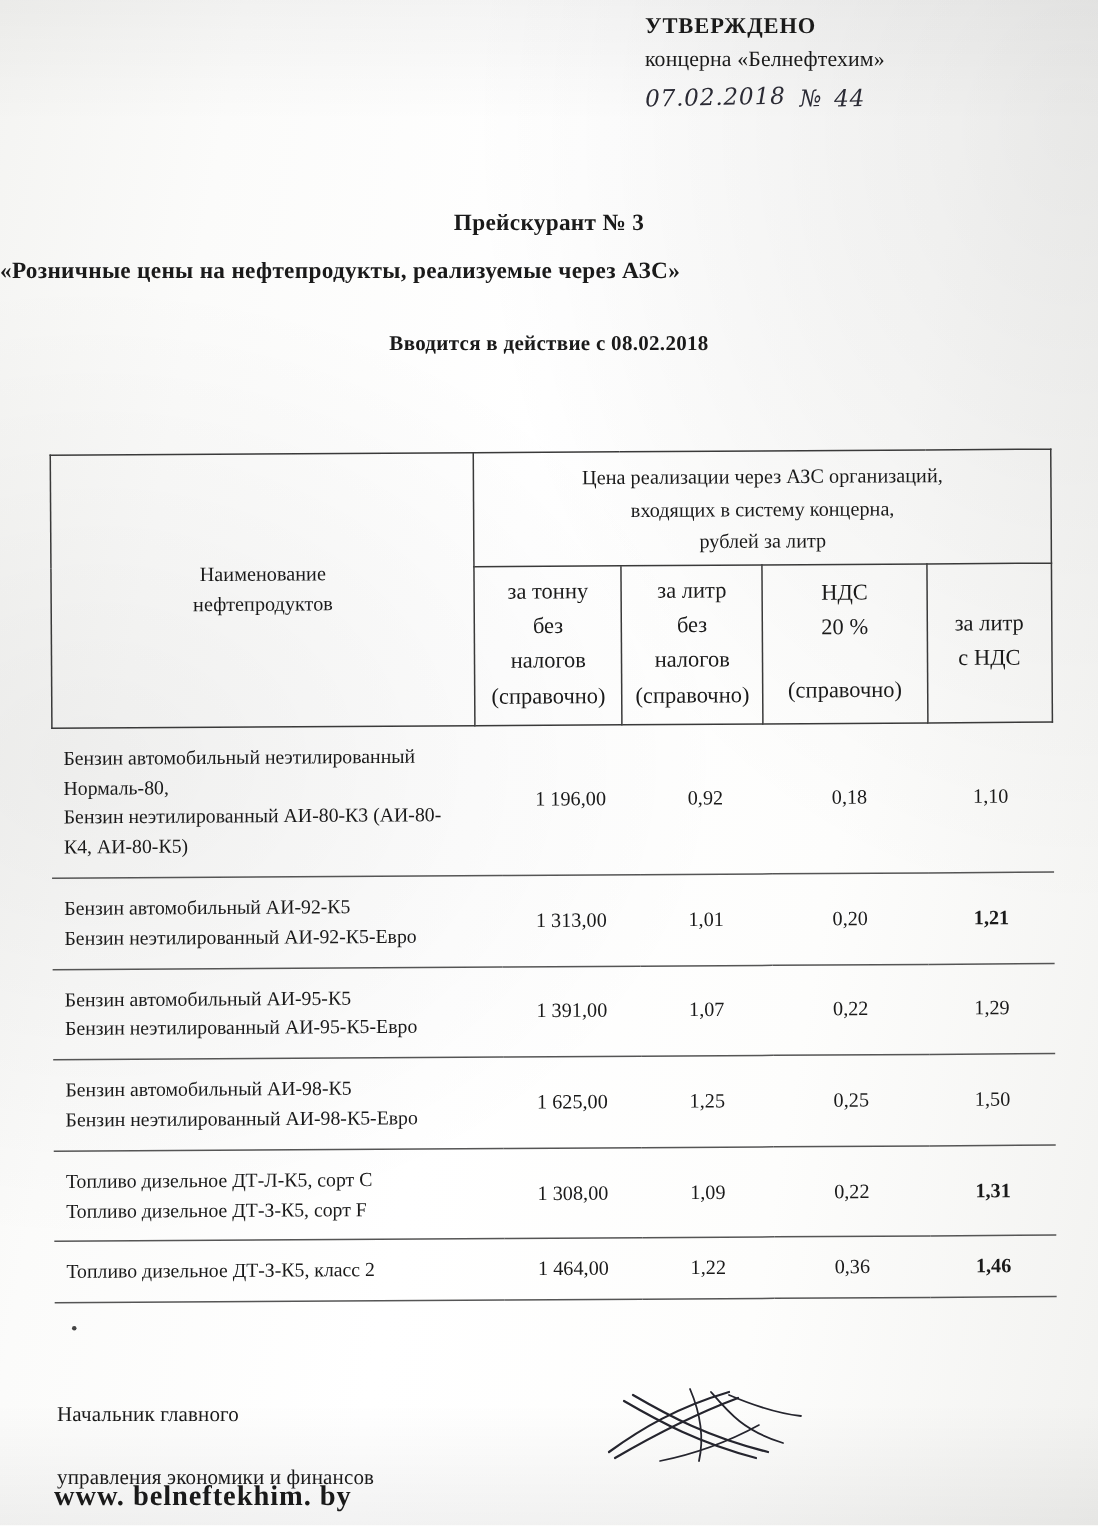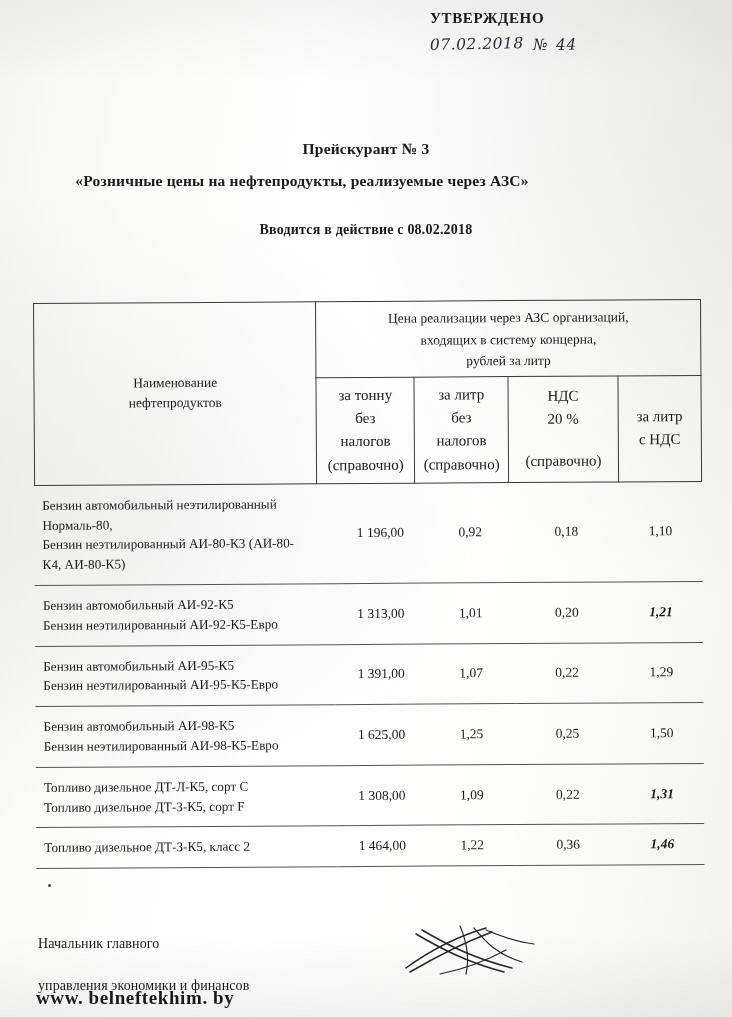"концерна «Белнефтехим»" div.a-line { html: none -> <div>концерна «Белнефтехим»</div> }
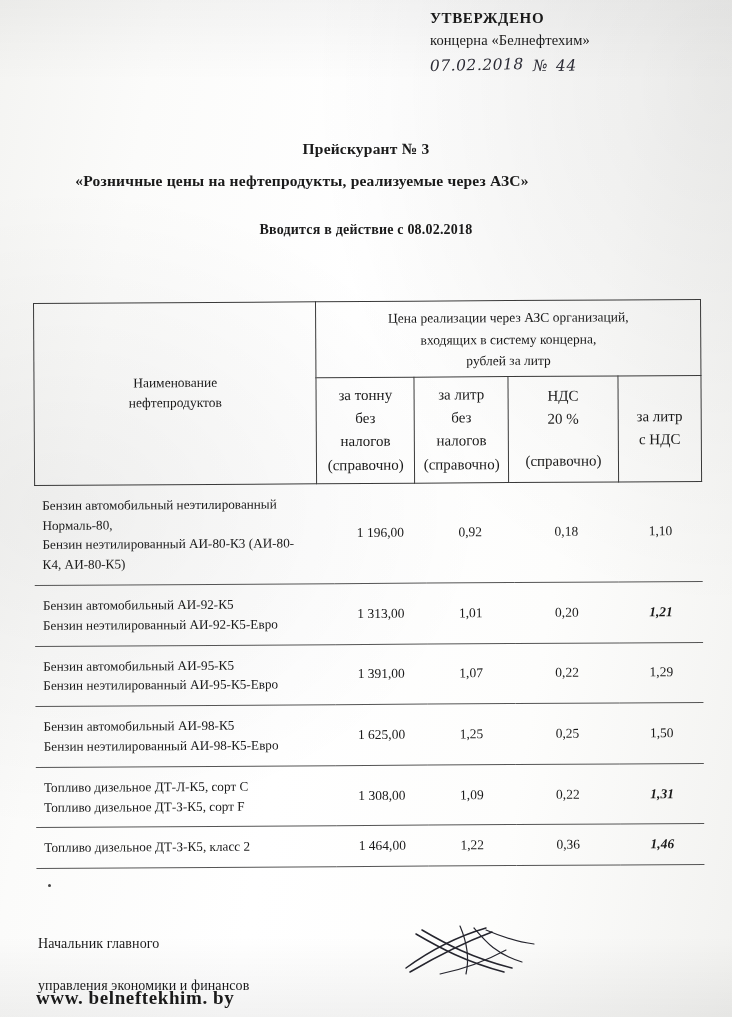"«Розничные цены на нефтепродукты," .doc-subtitle { text-align: center -> none }
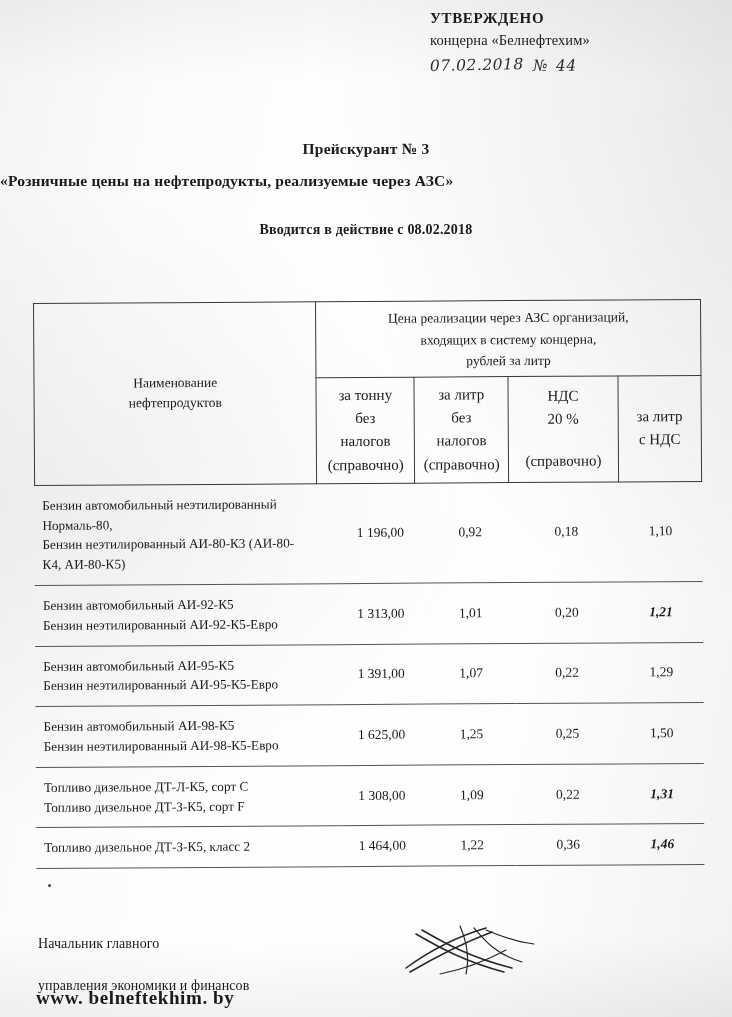"1,21" table.price tr.data td.num.bold { font-style: italic -> none }
